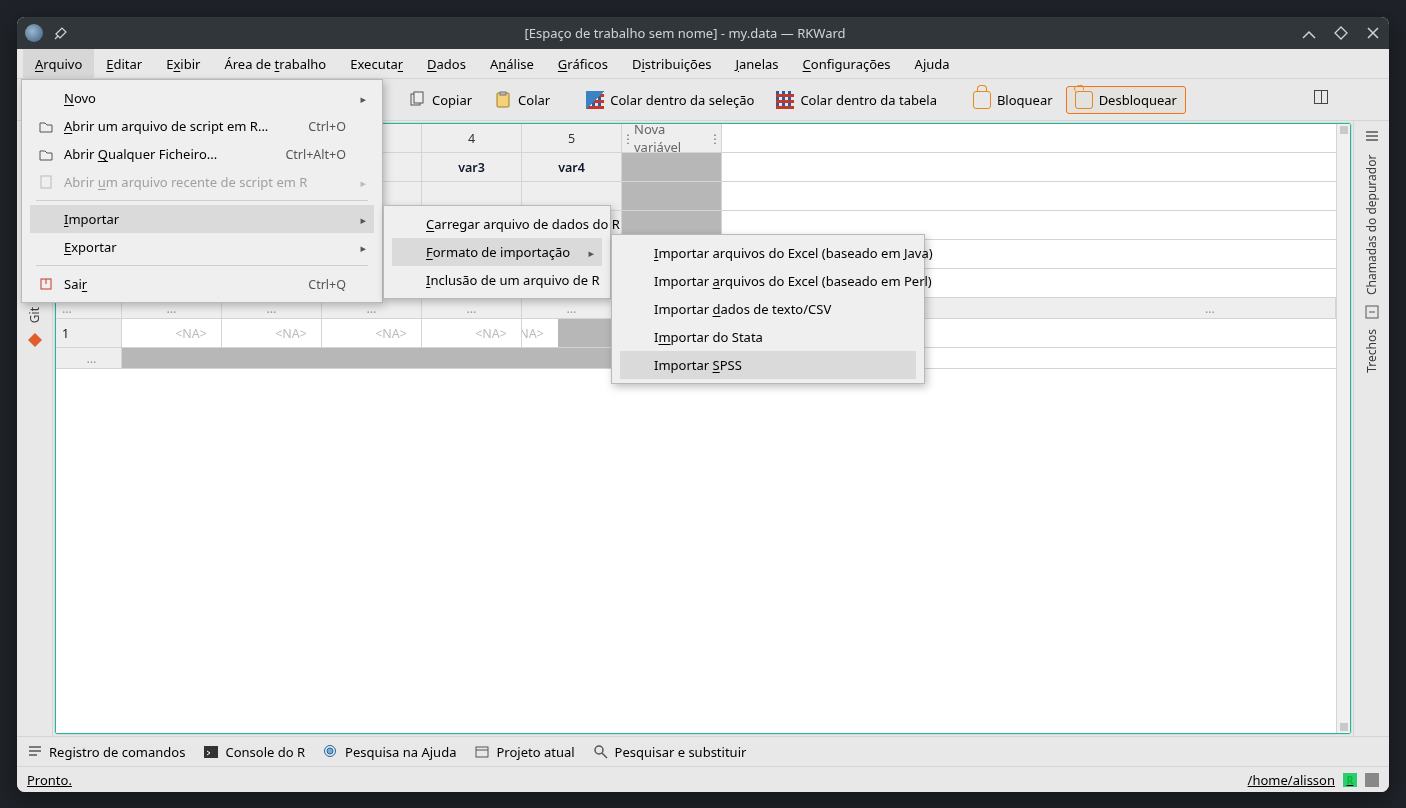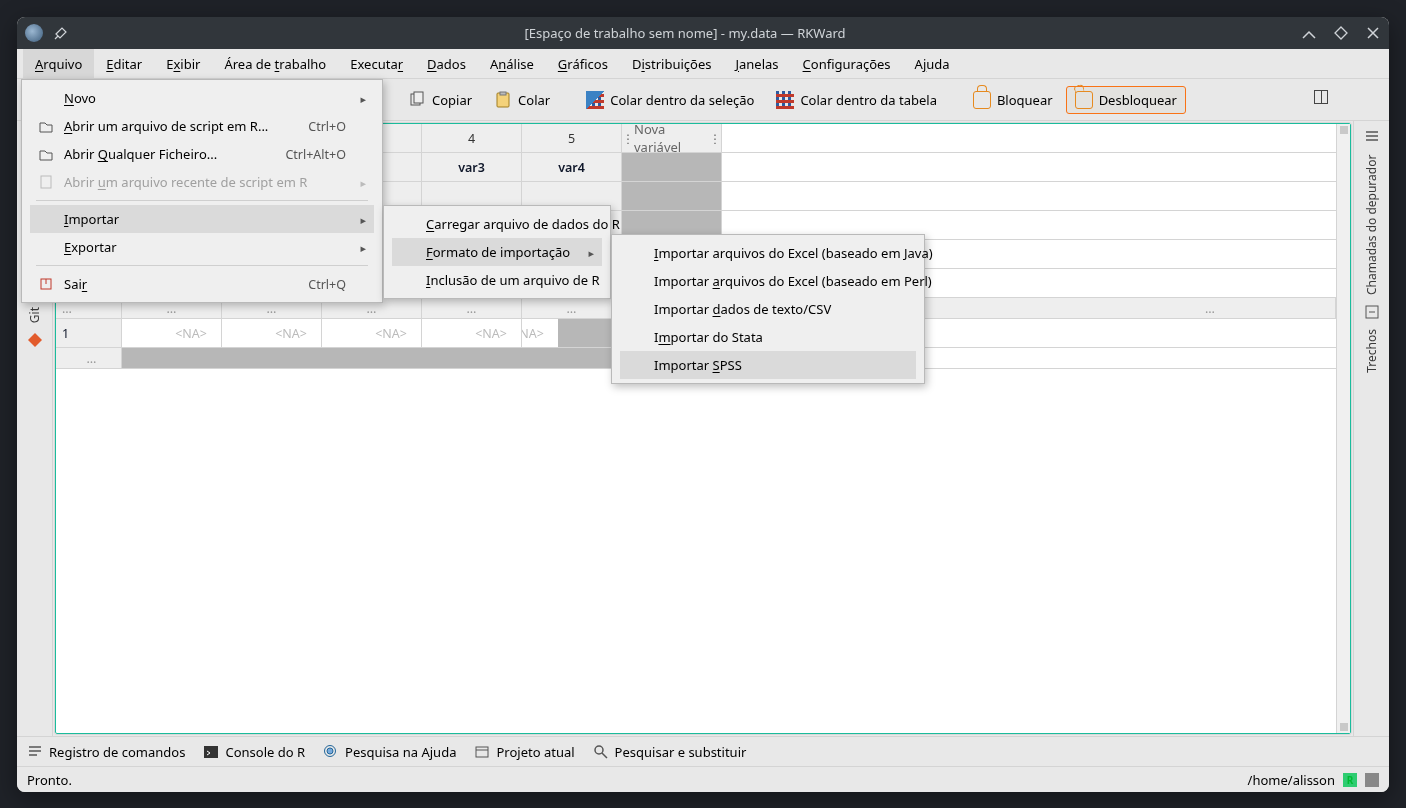"Pronto." .statusbar { text-decoration: none -> underline }
